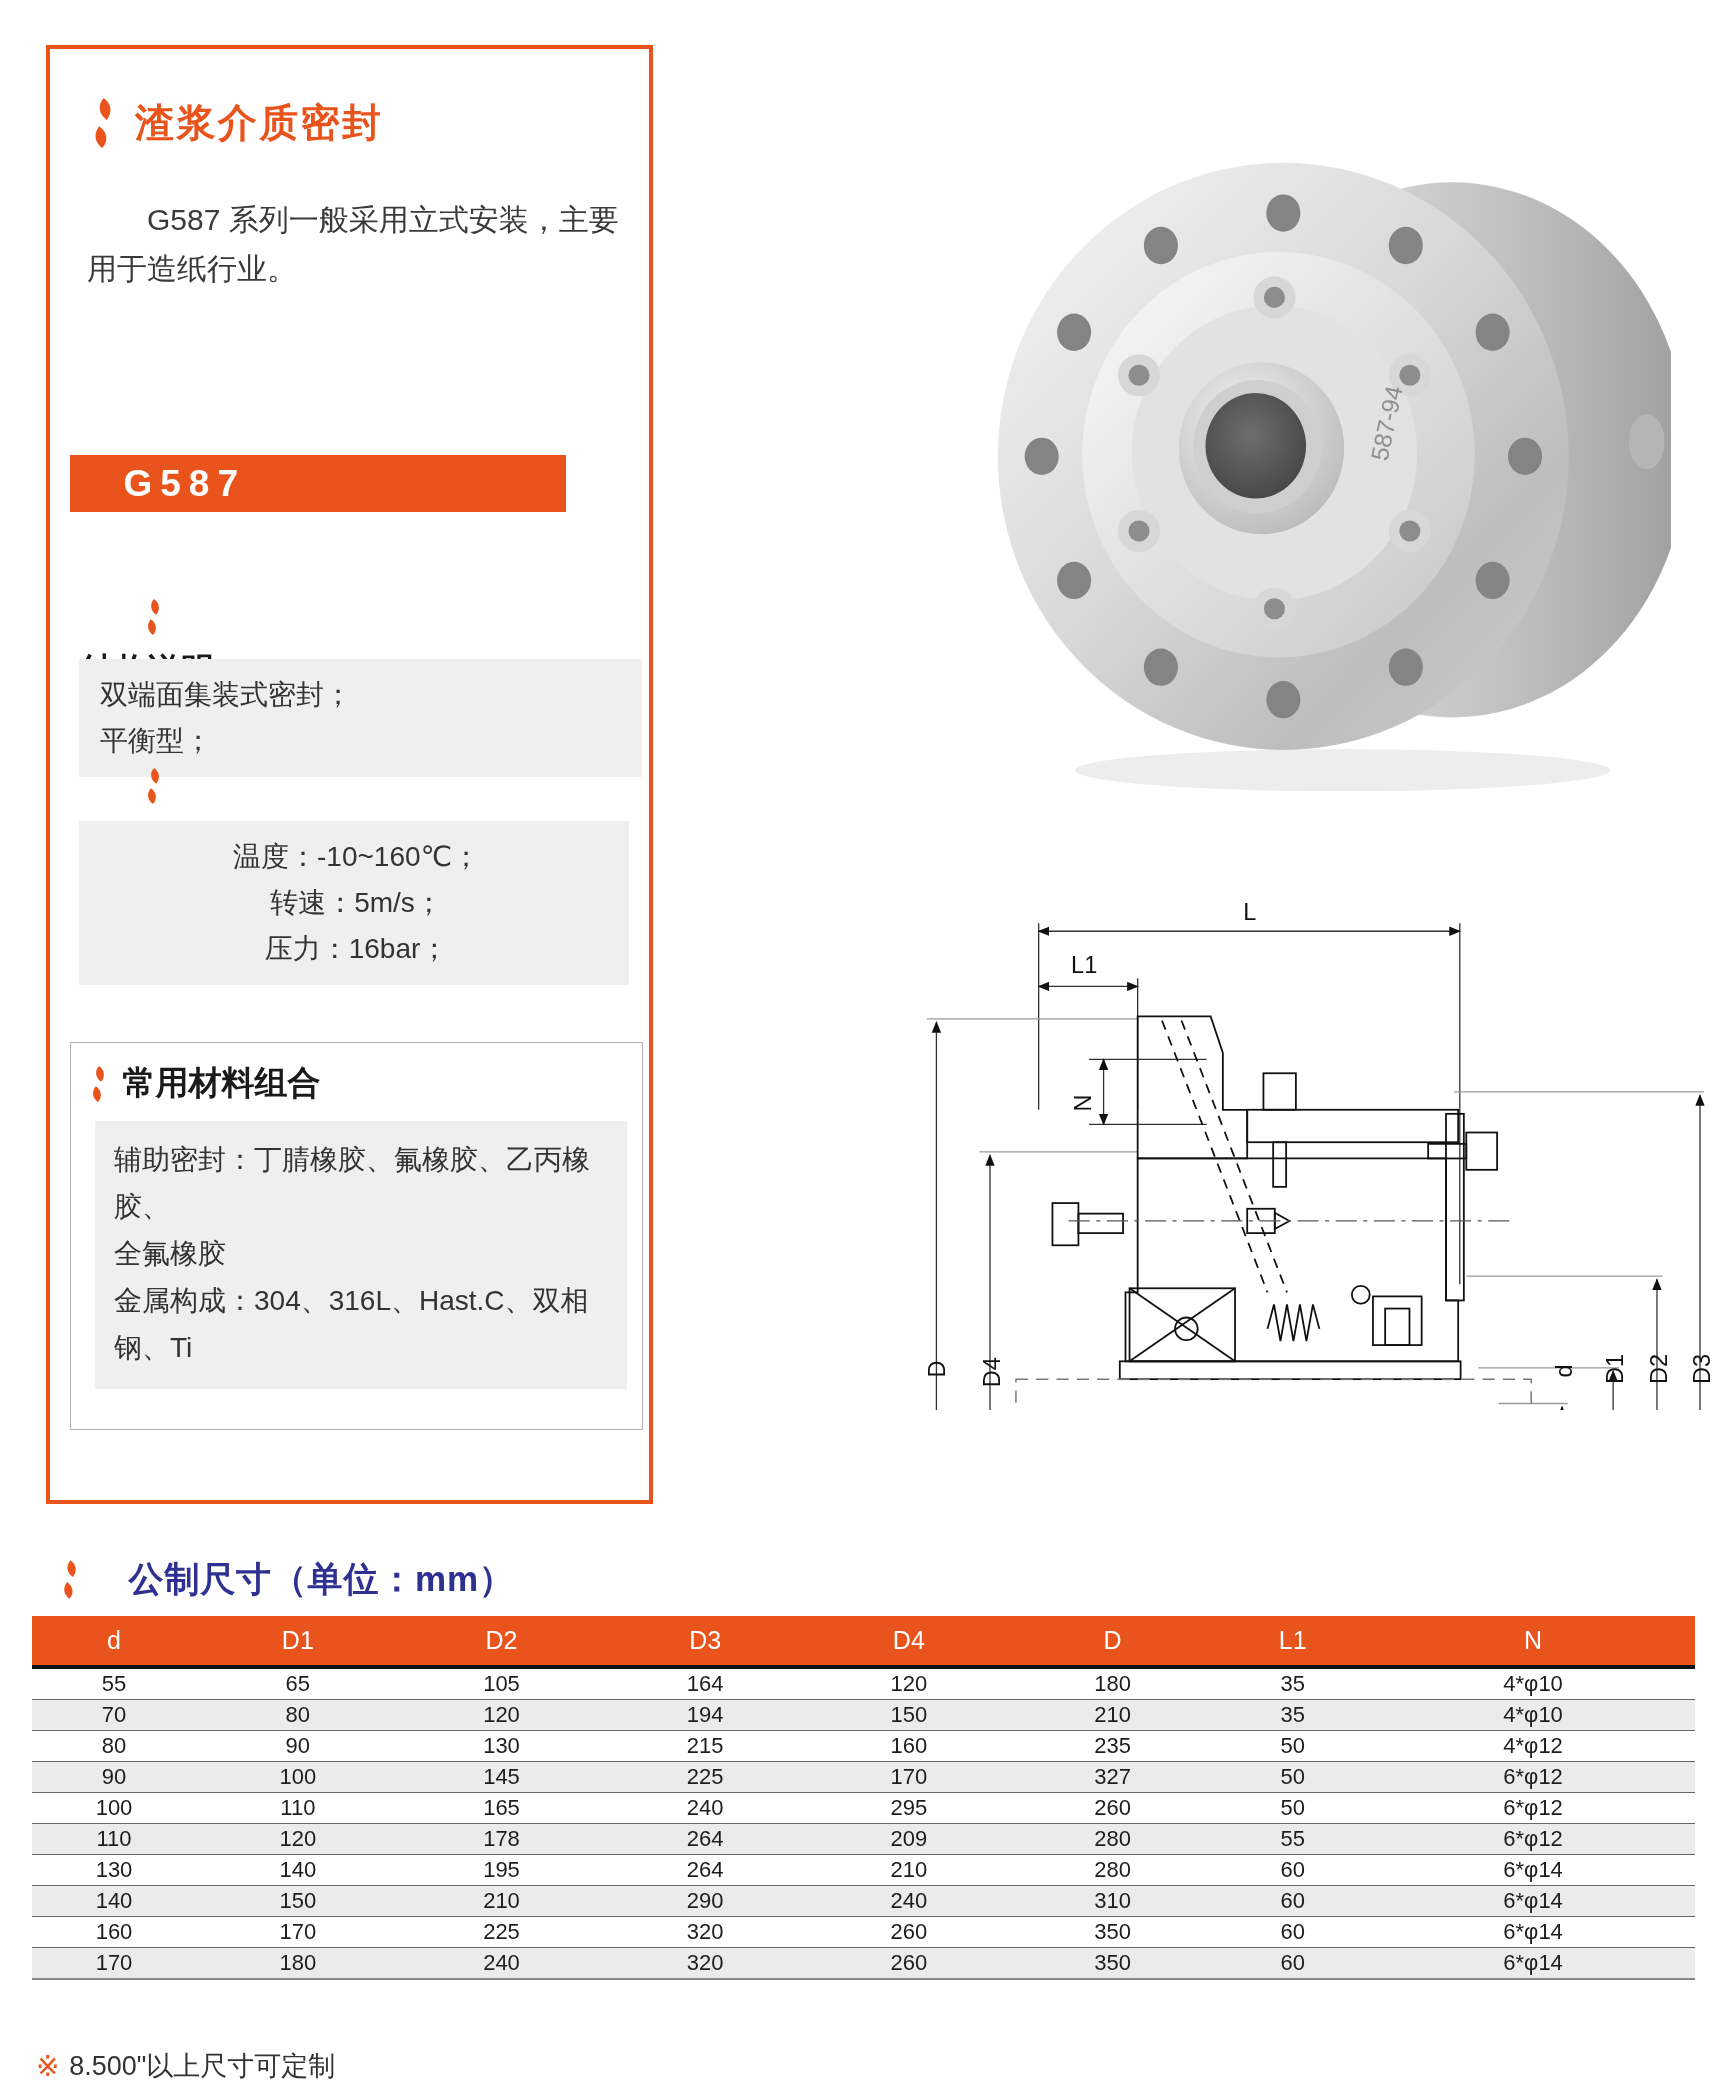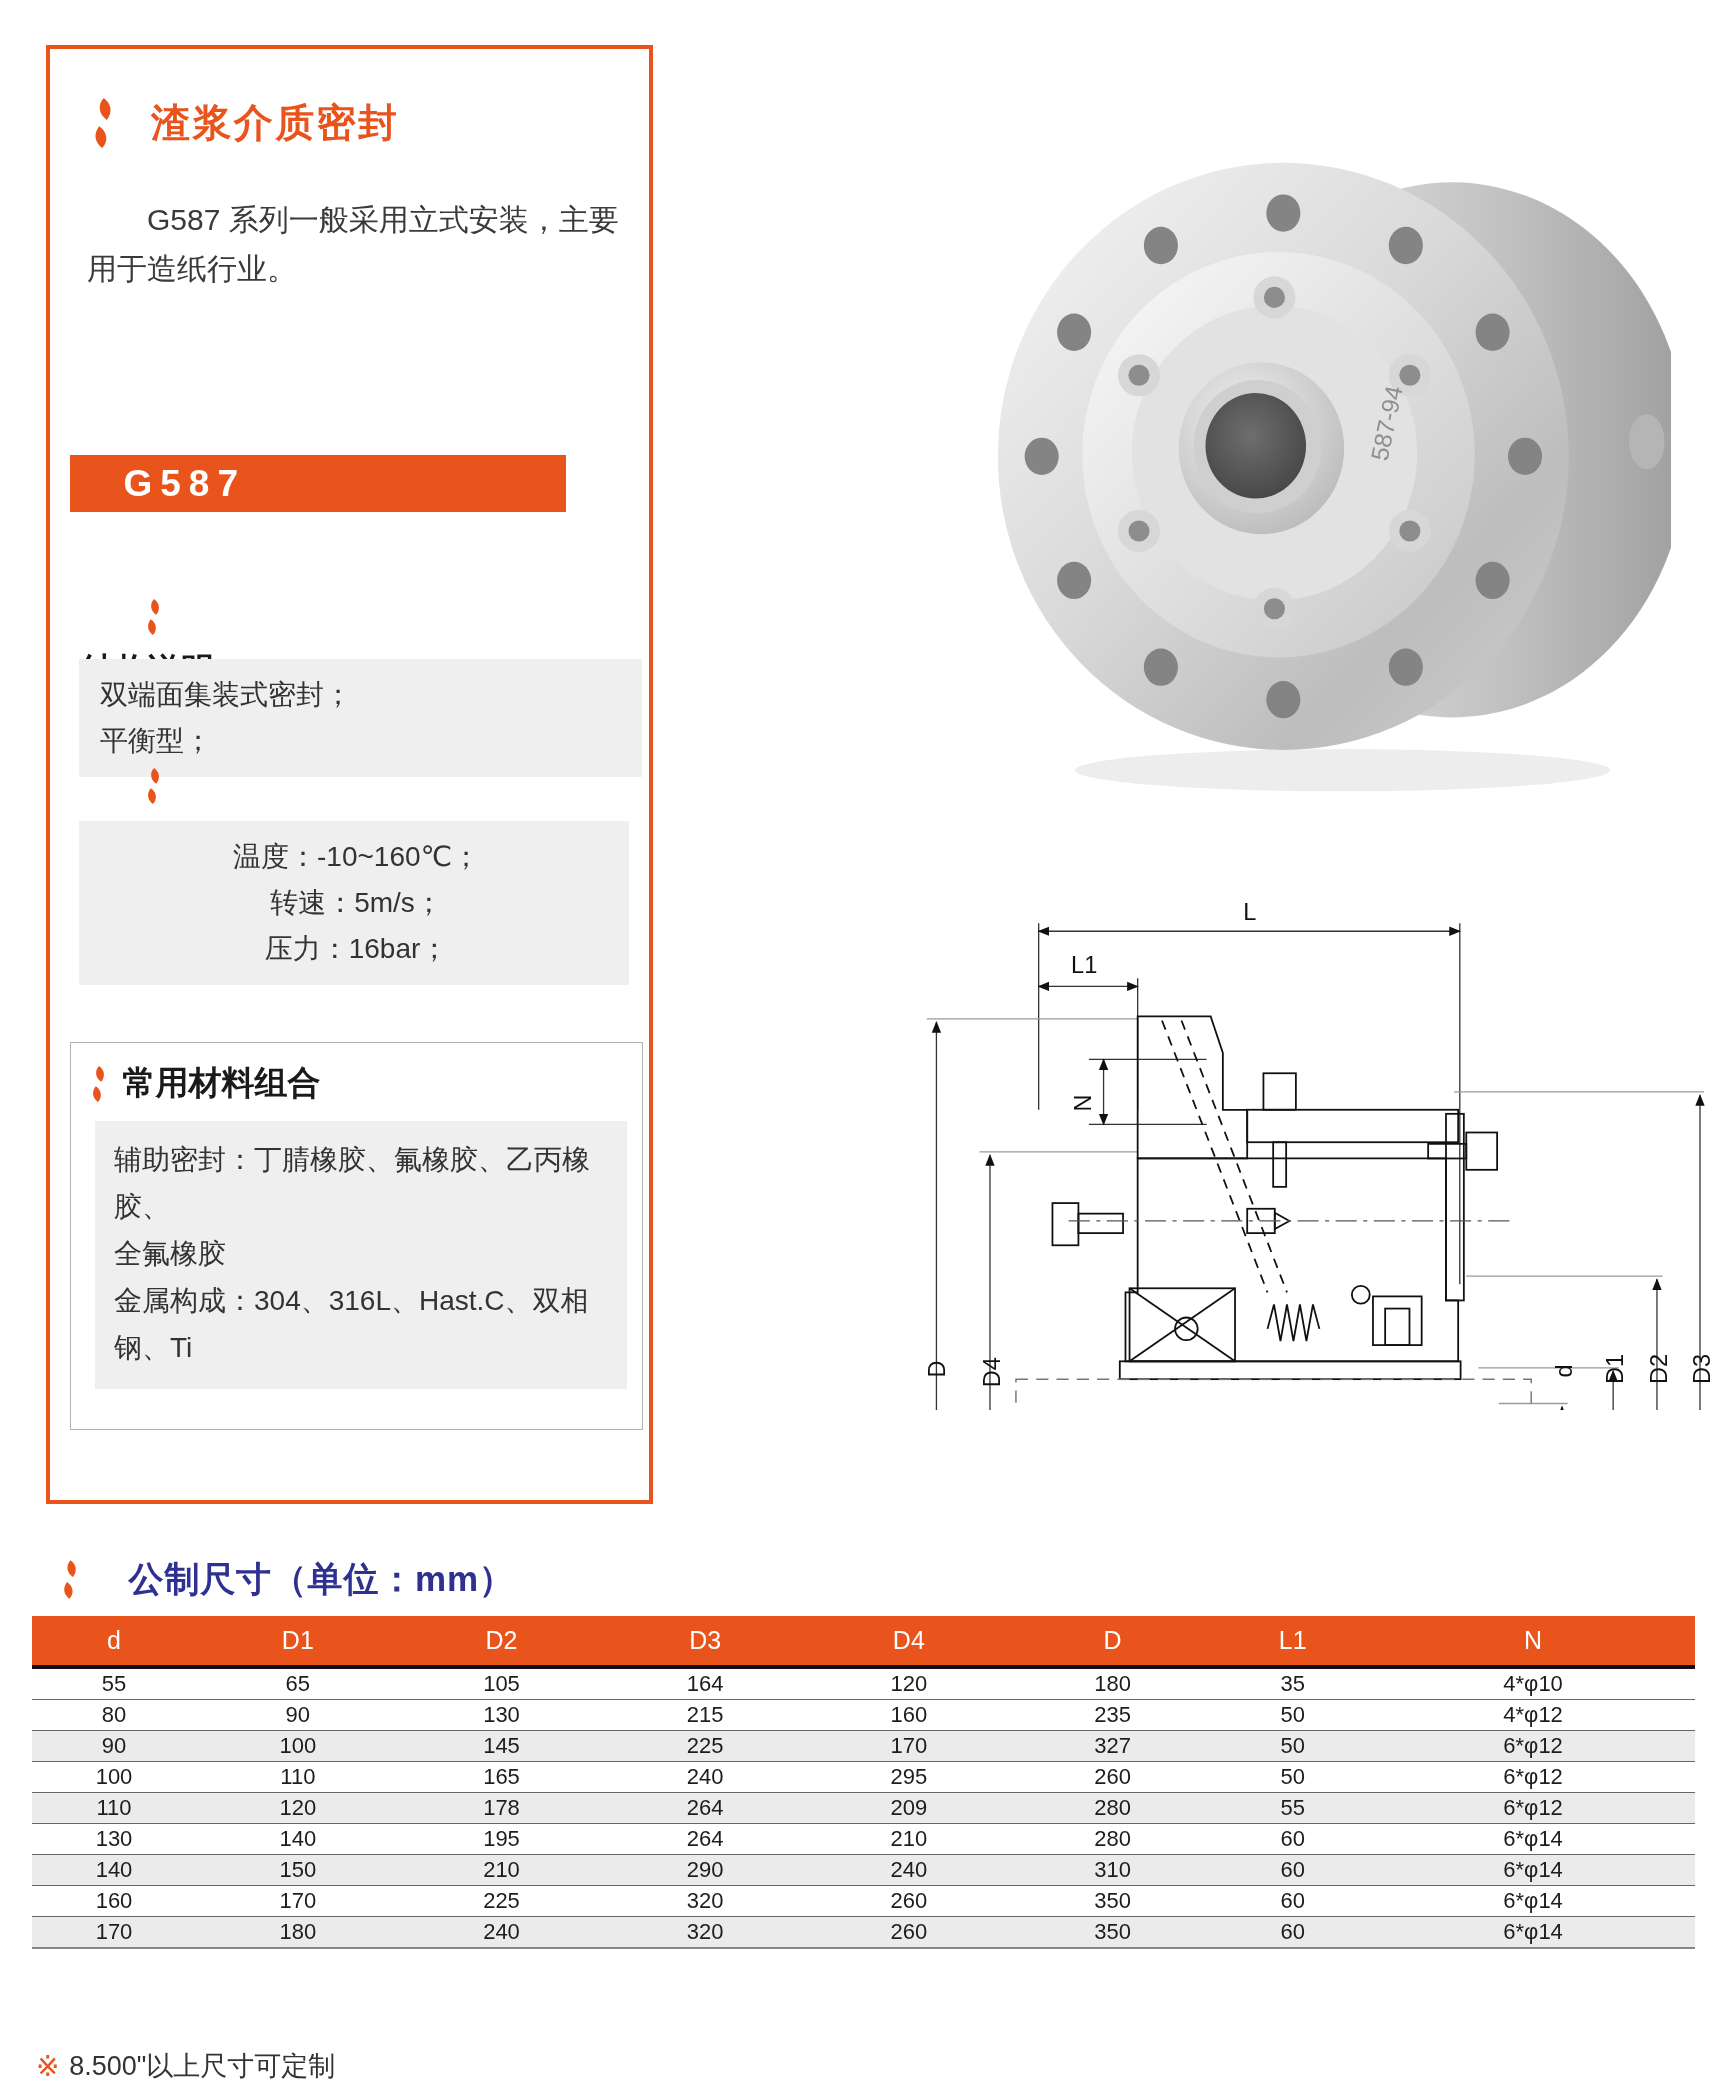"渣浆介质密封" .box-title { gap: 32px -> 16px }
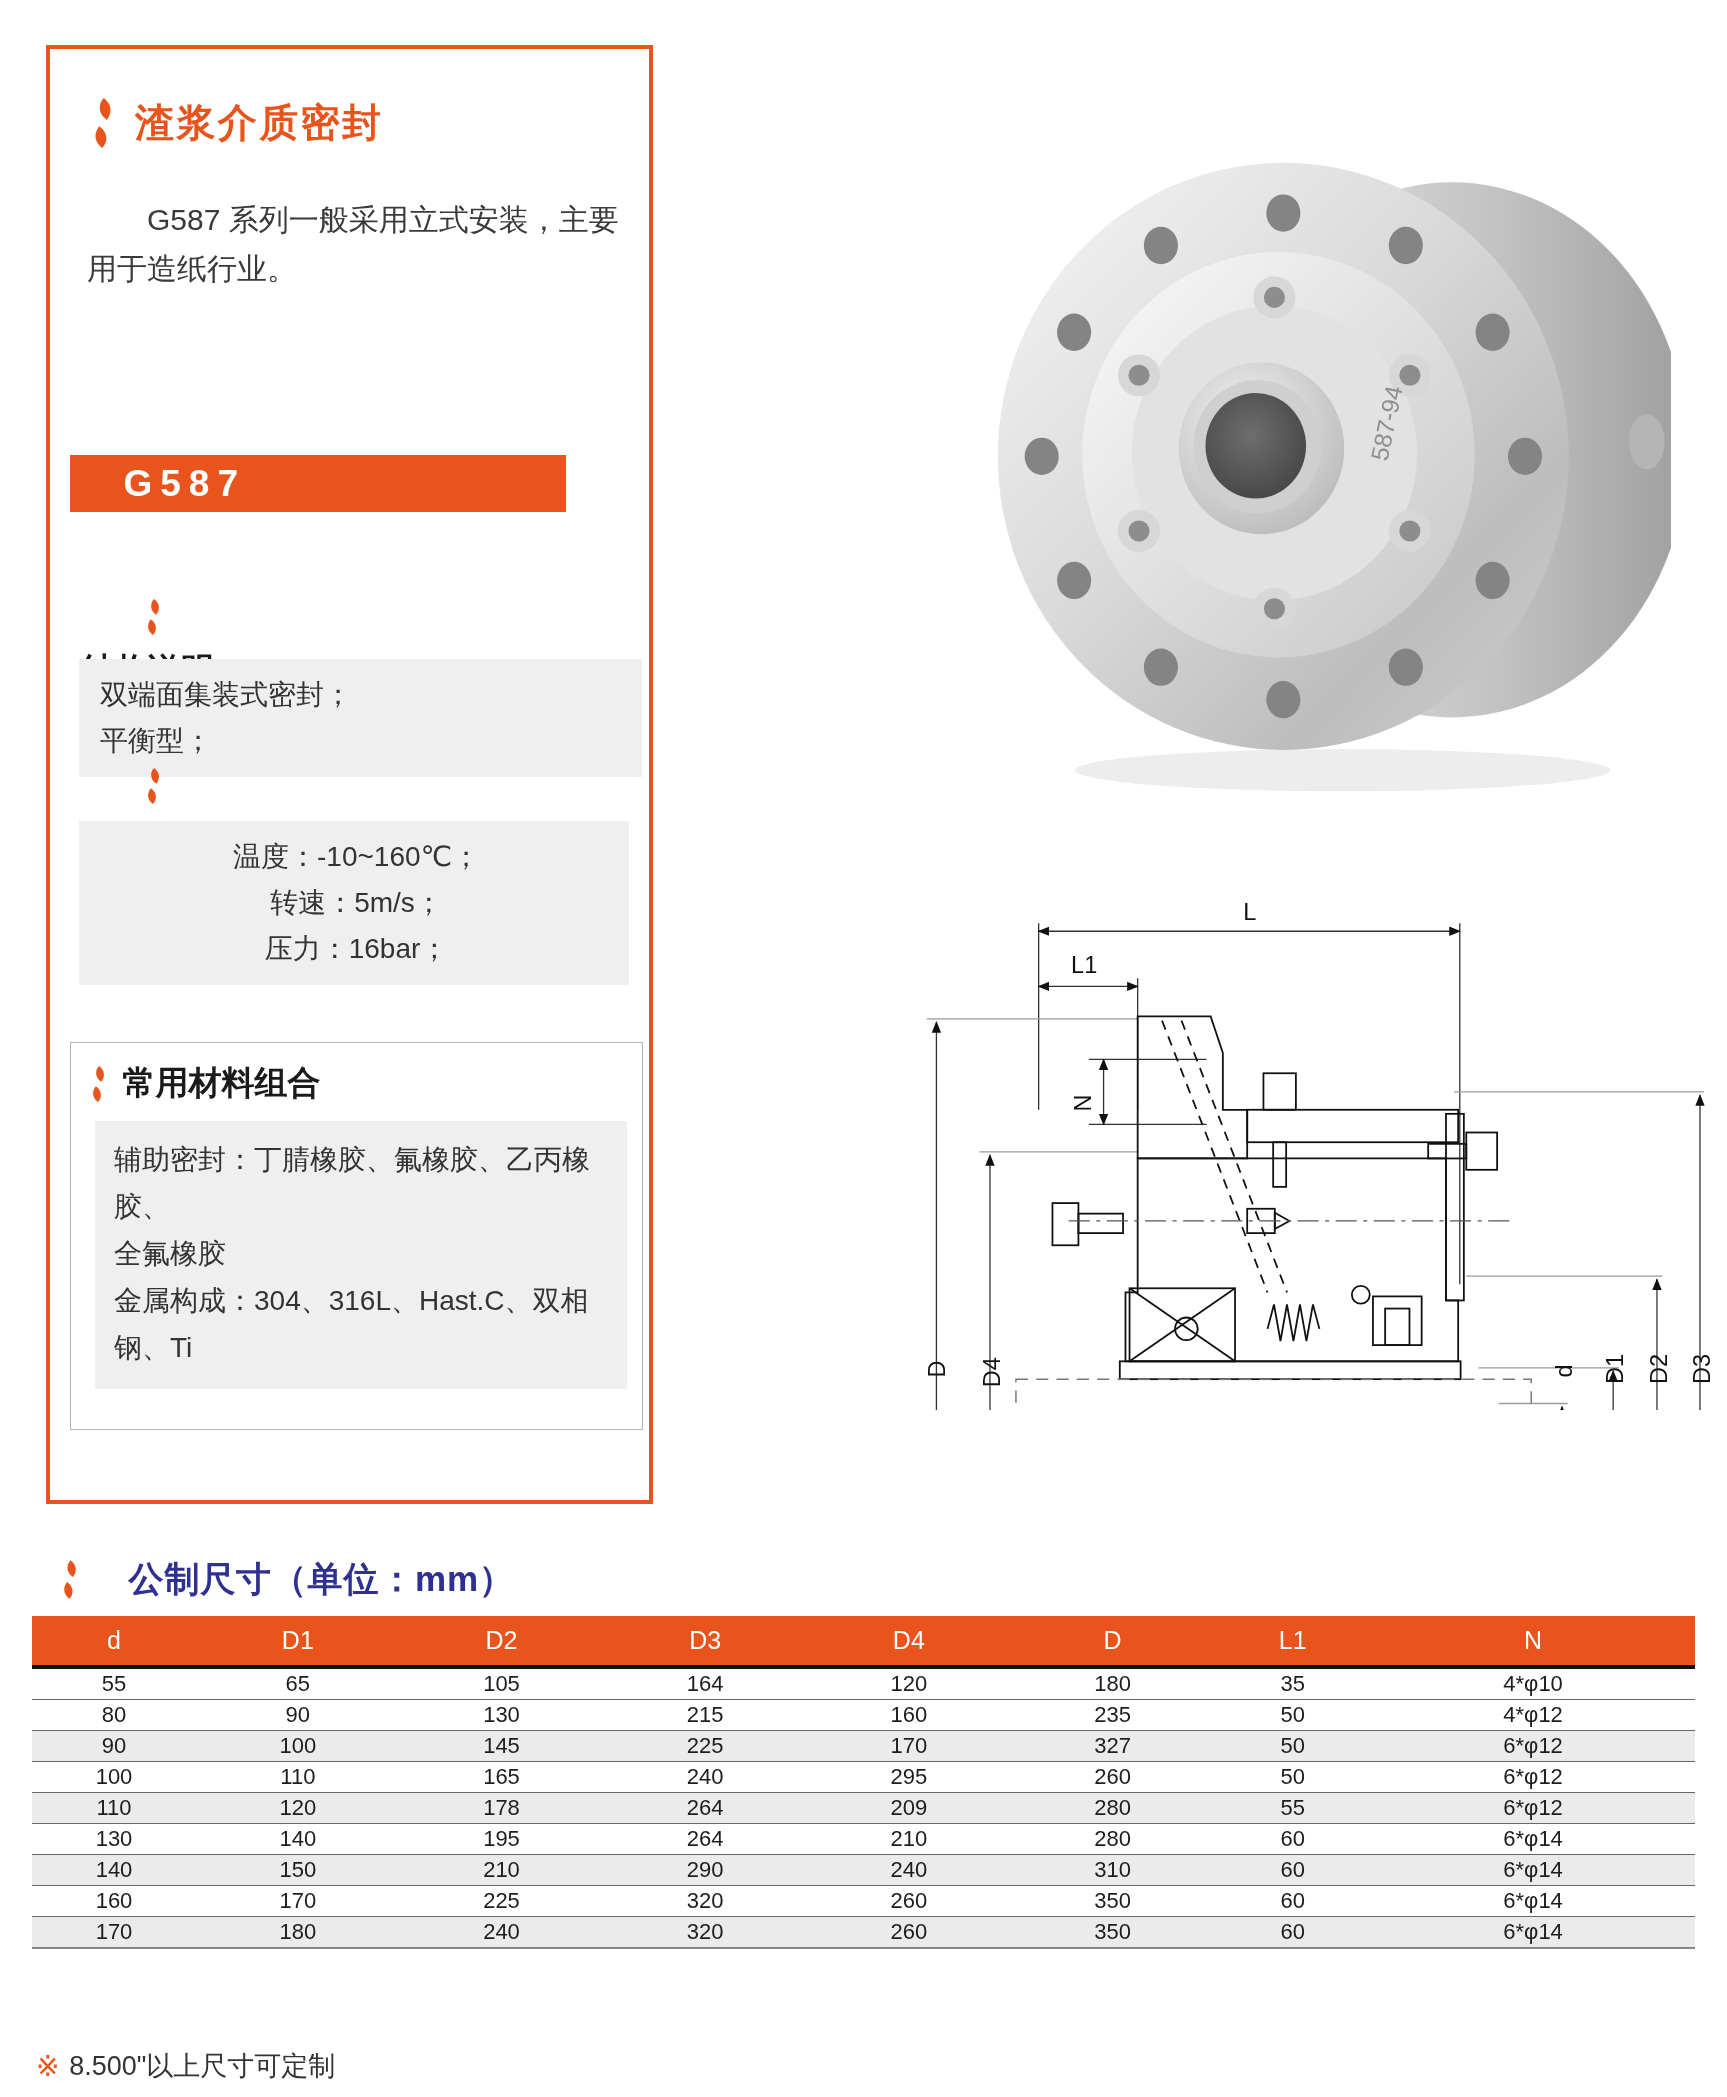"70" tr.alt { html: none -> <tr> <td>70</td> <td>80</td> <td>120</td> <td>194</td> <td>150</td> <td>210</td> <td>35</td> <td>4*φ10</td> </tr> }
